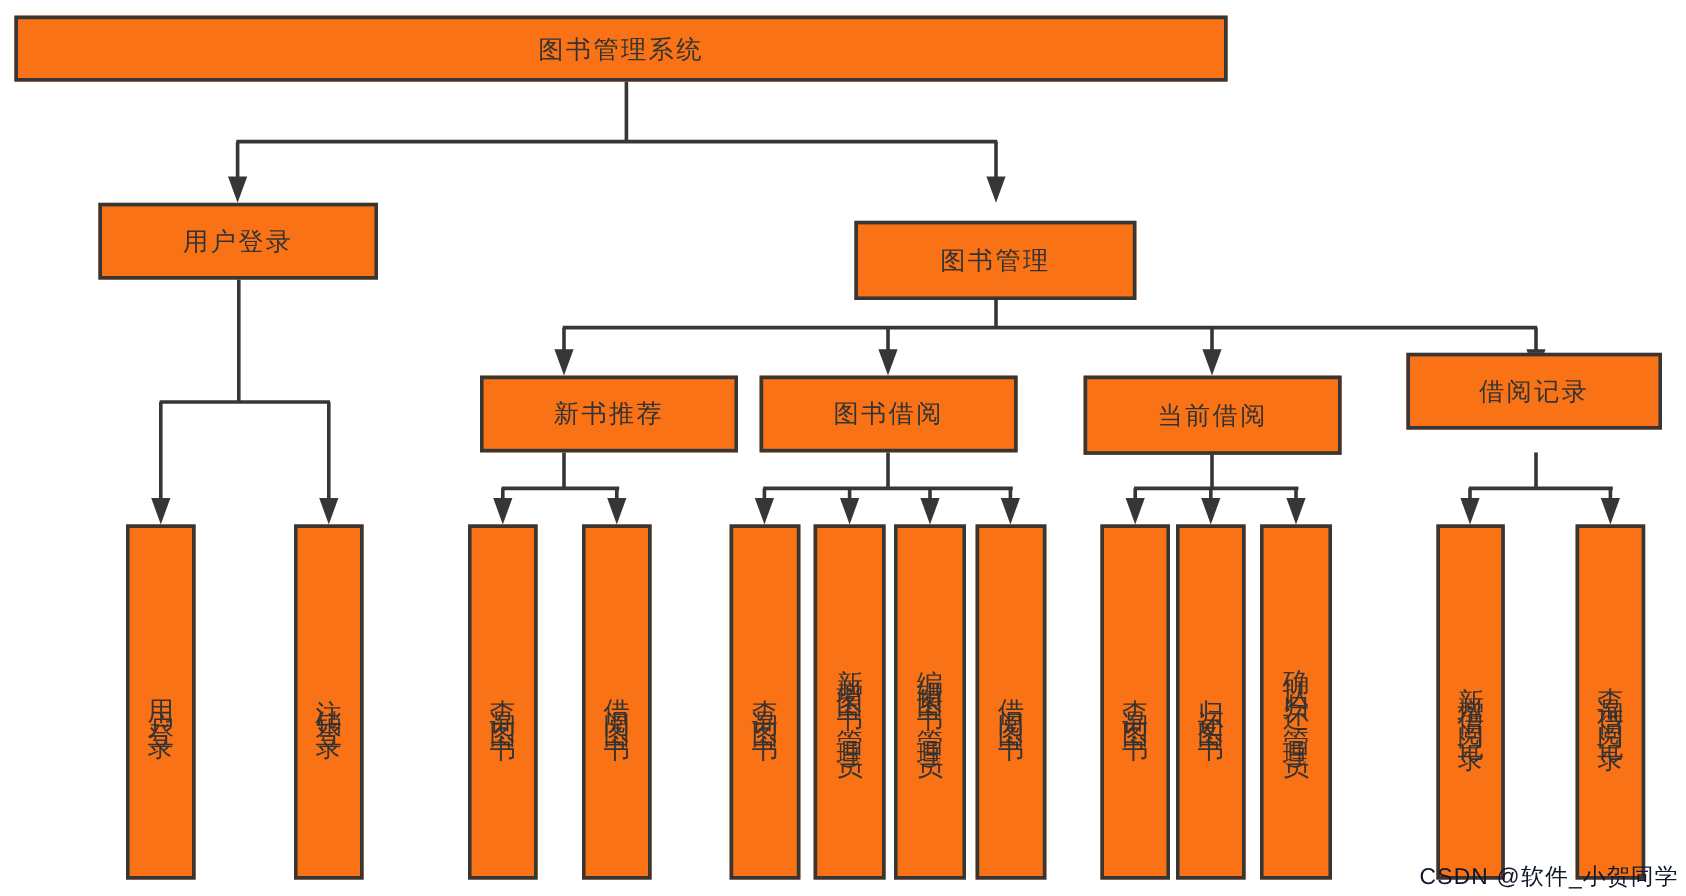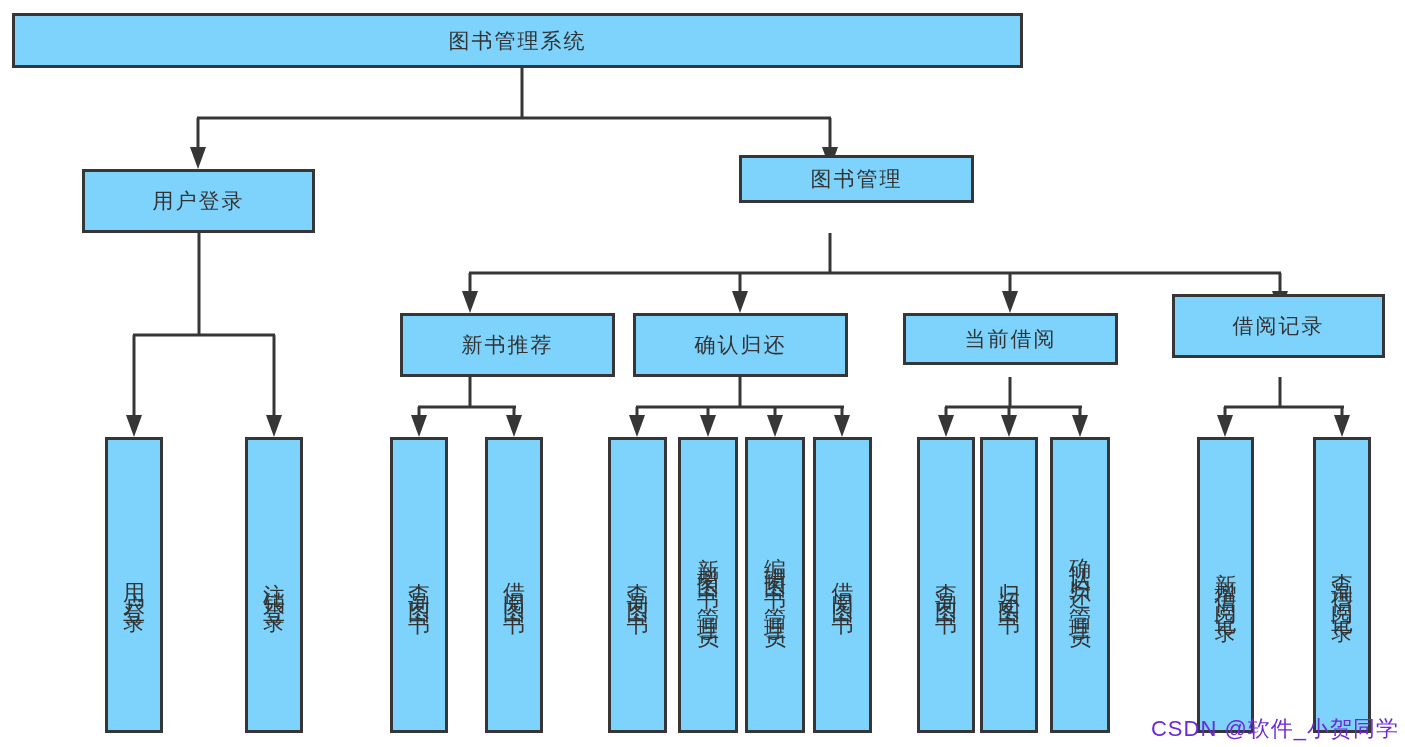"图书管理系统" .node { background: #7dd3fc -> #f97316 }
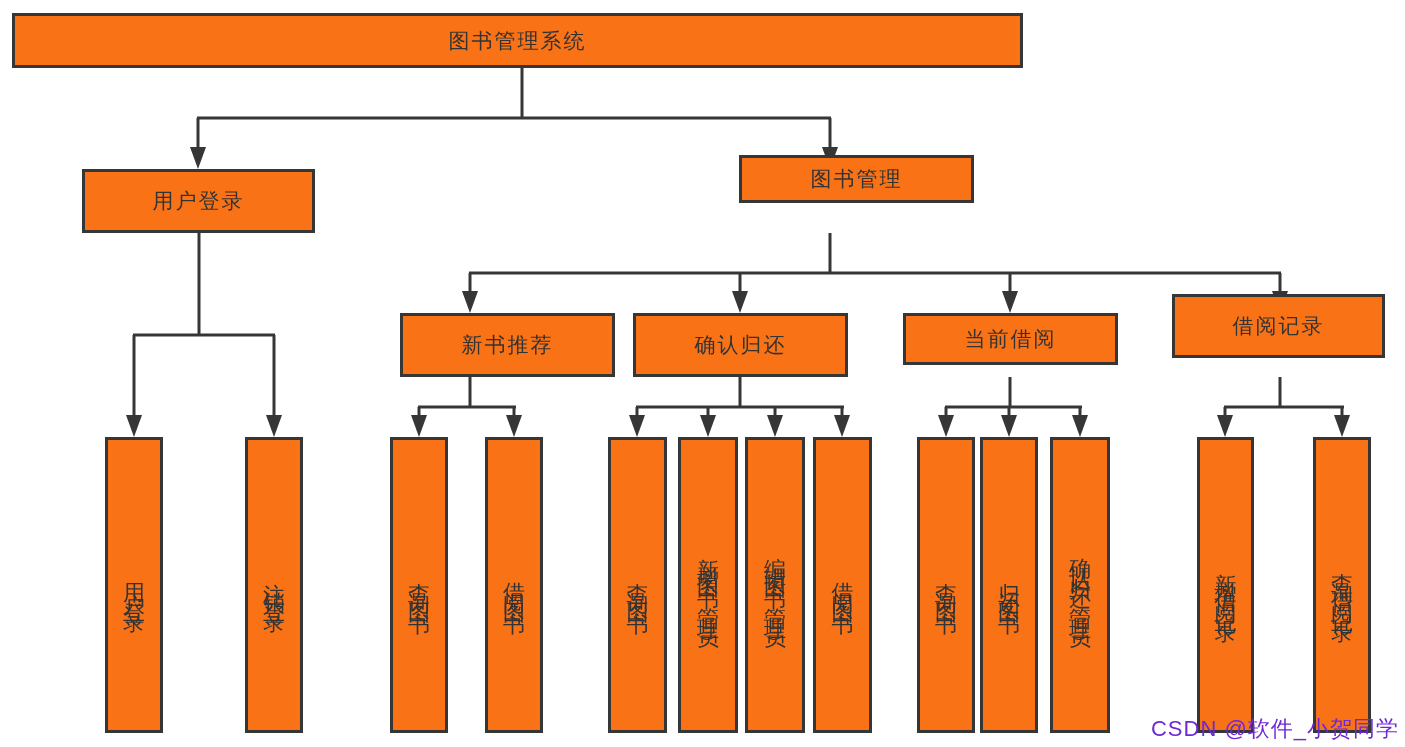"图书管理" div.node { height: 48px -> 66px; margin-left: 27px -> none; top: 155px -> 184px }
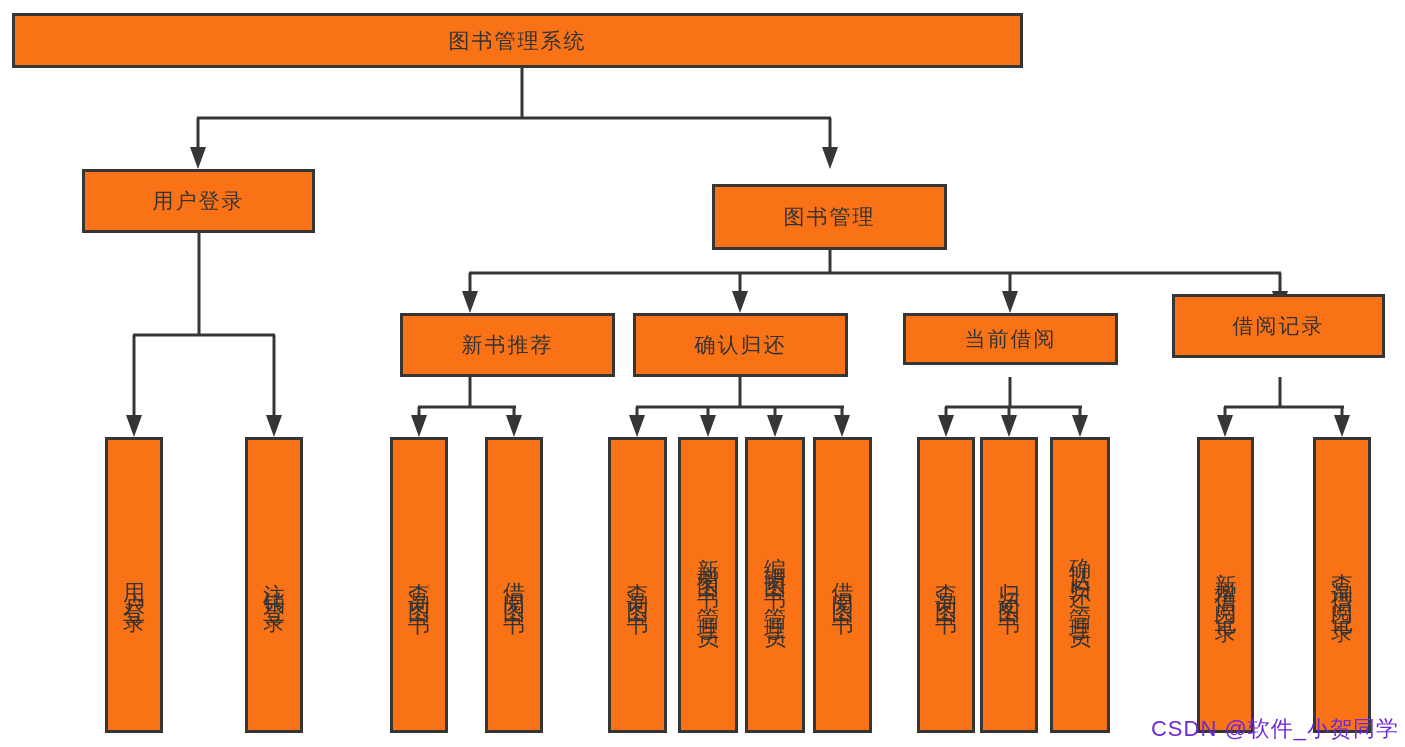"确认归还" div.node { text: 确认归还 -> 图书借阅 }
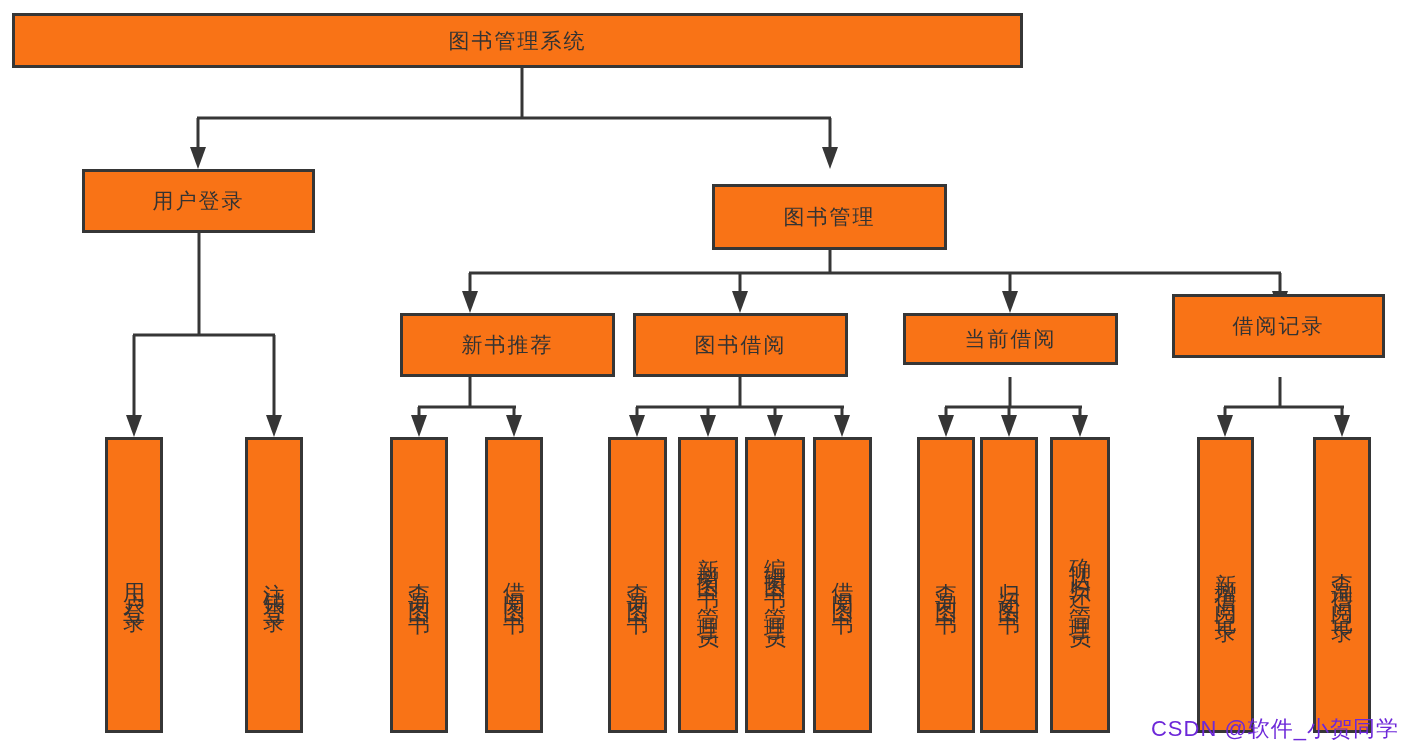"当前借阅" div.node { height: 52px -> 66px }
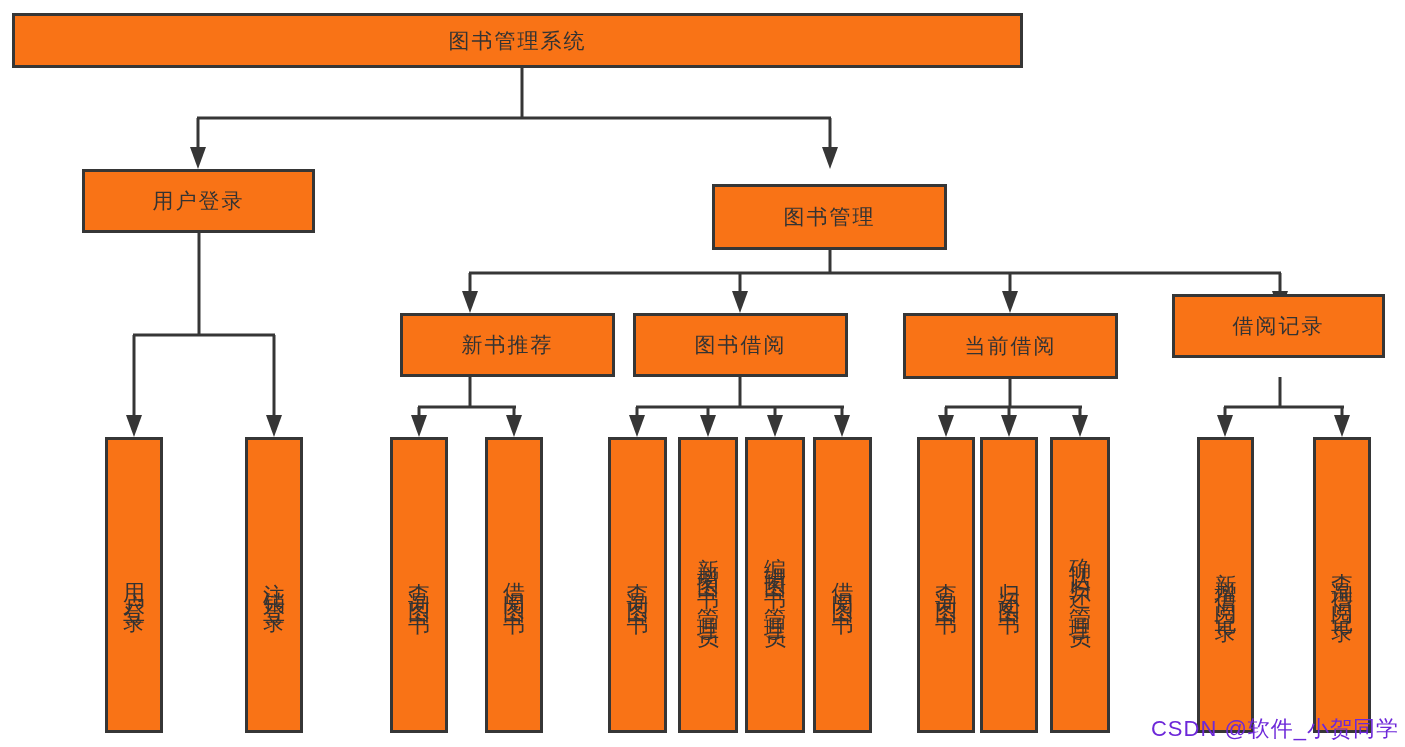"CSDN @软件_小贺同学" .watermark { color: #6d28d9 -> #0f172a; font-size: 22px -> 19px }
